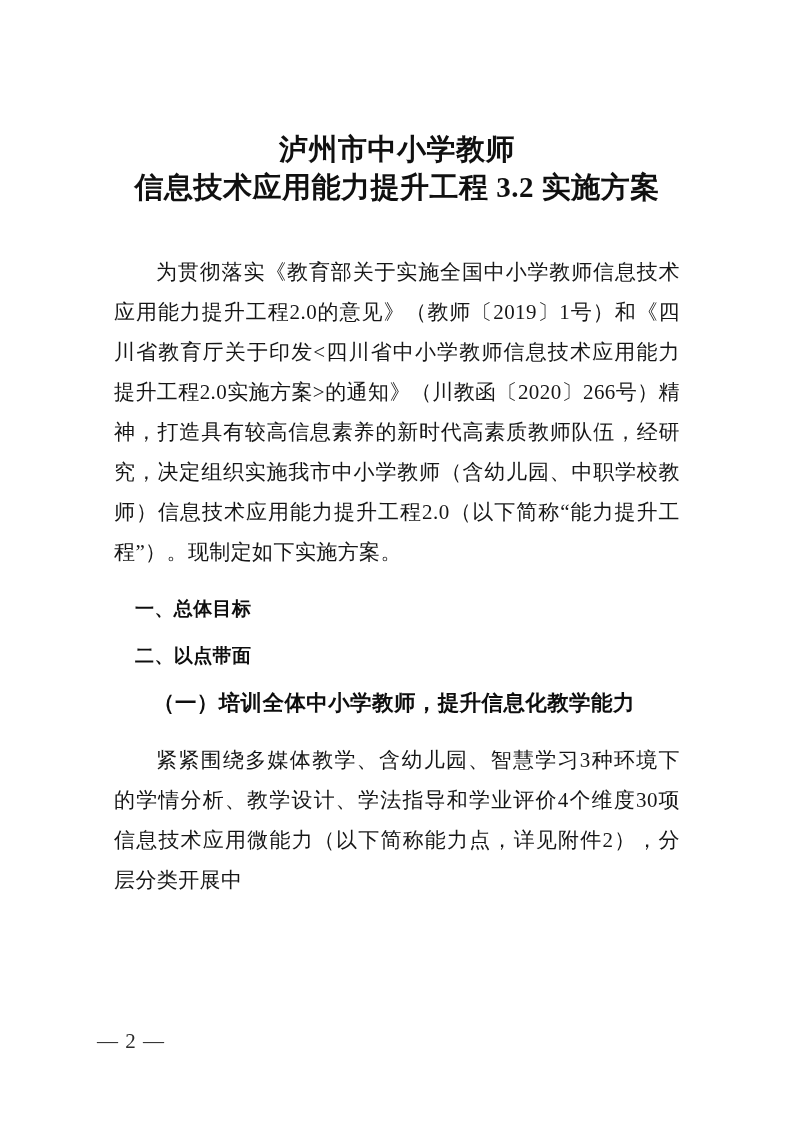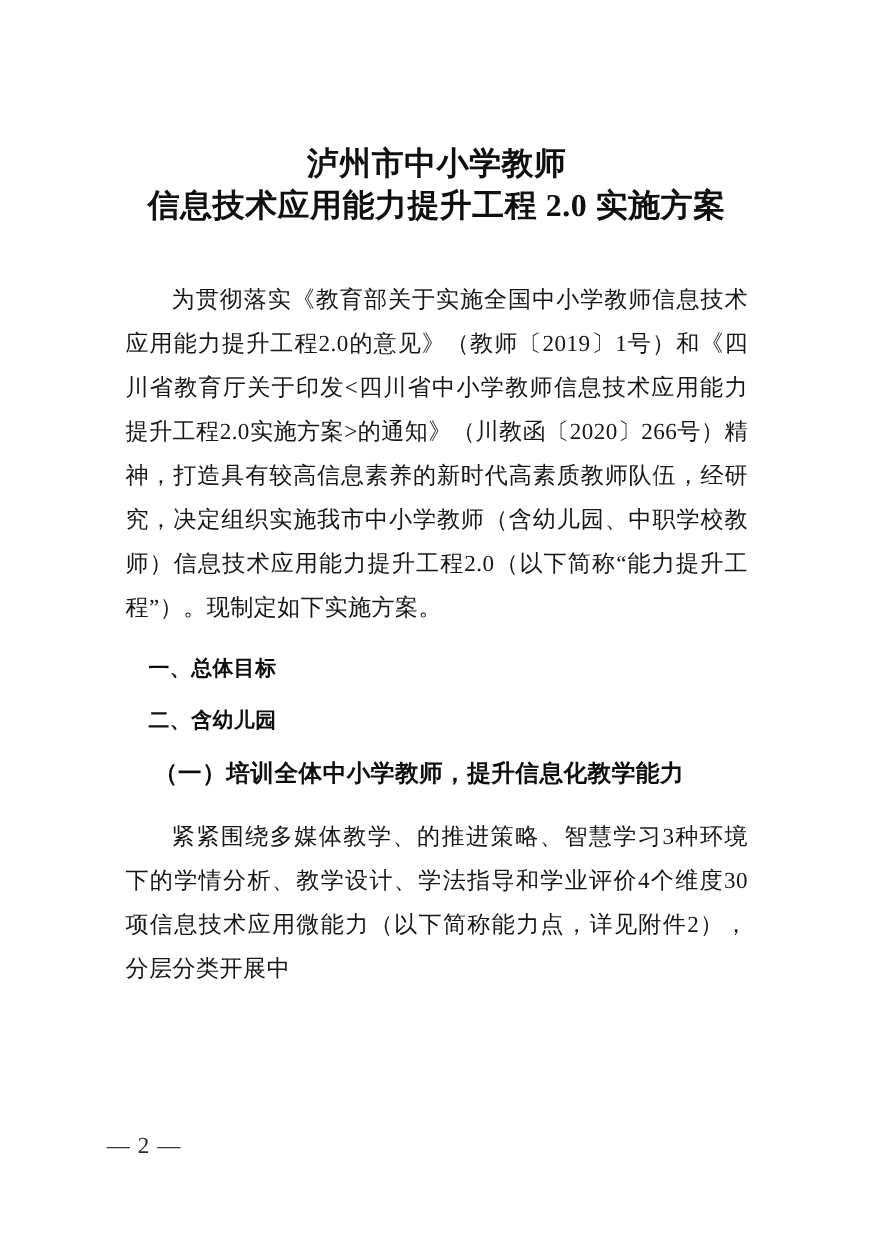"信息技术应用能力提升工程 2.0 实施方案" div { text: 2.0 -> 3.2 }
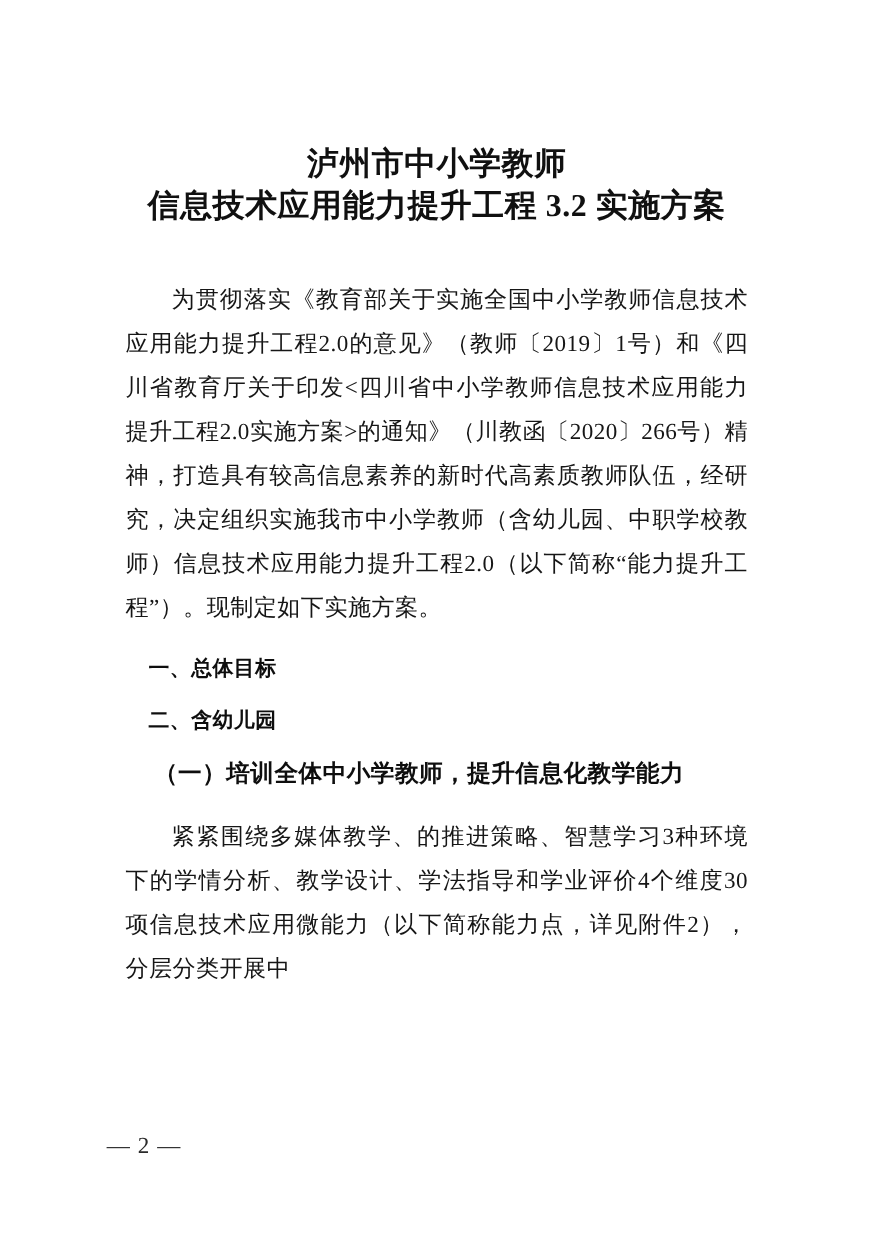"二、含幼儿园" div.heading-num { text: 含幼儿园 -> 以点带面 }
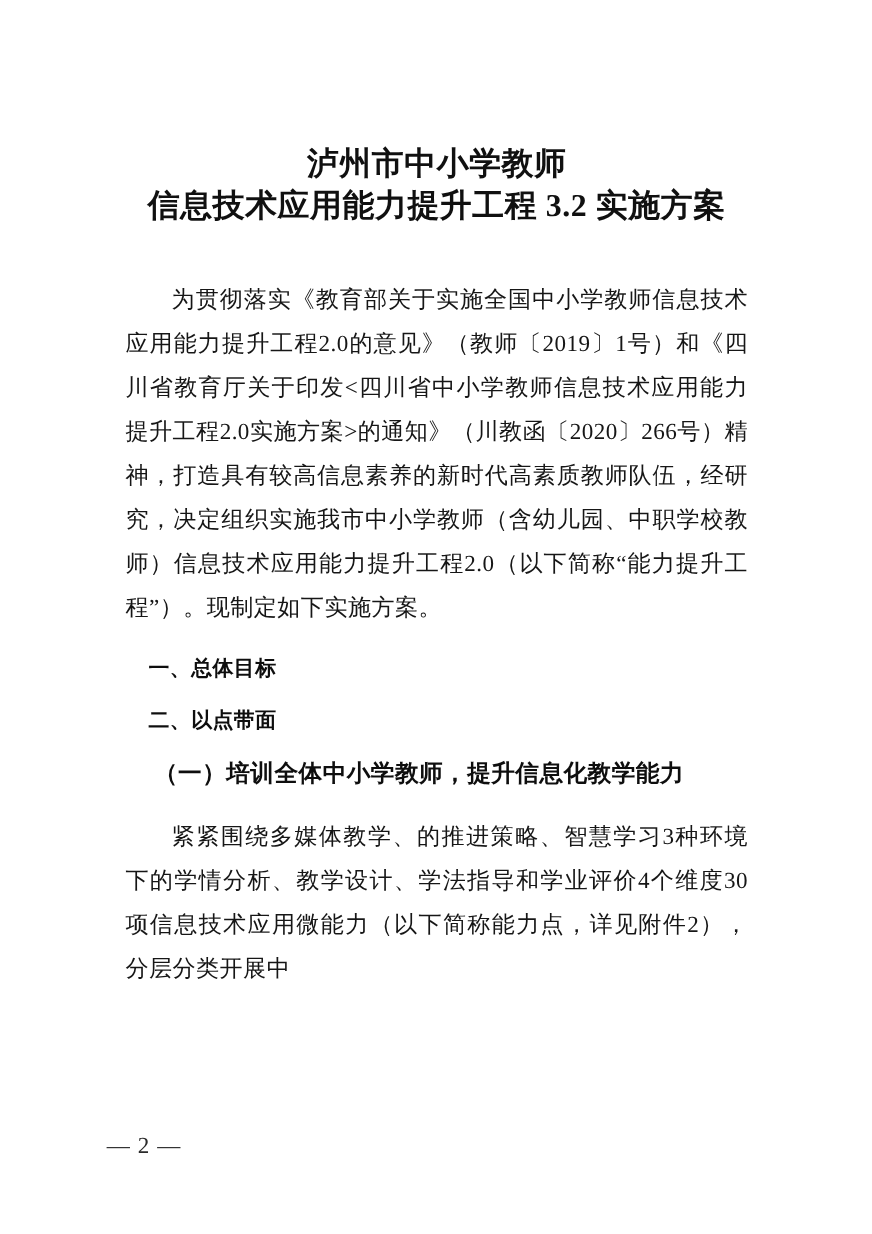"（一）培训全体中小学教师，提升信息化教学能力" .sub-heading { margin: 0 -> 13px }
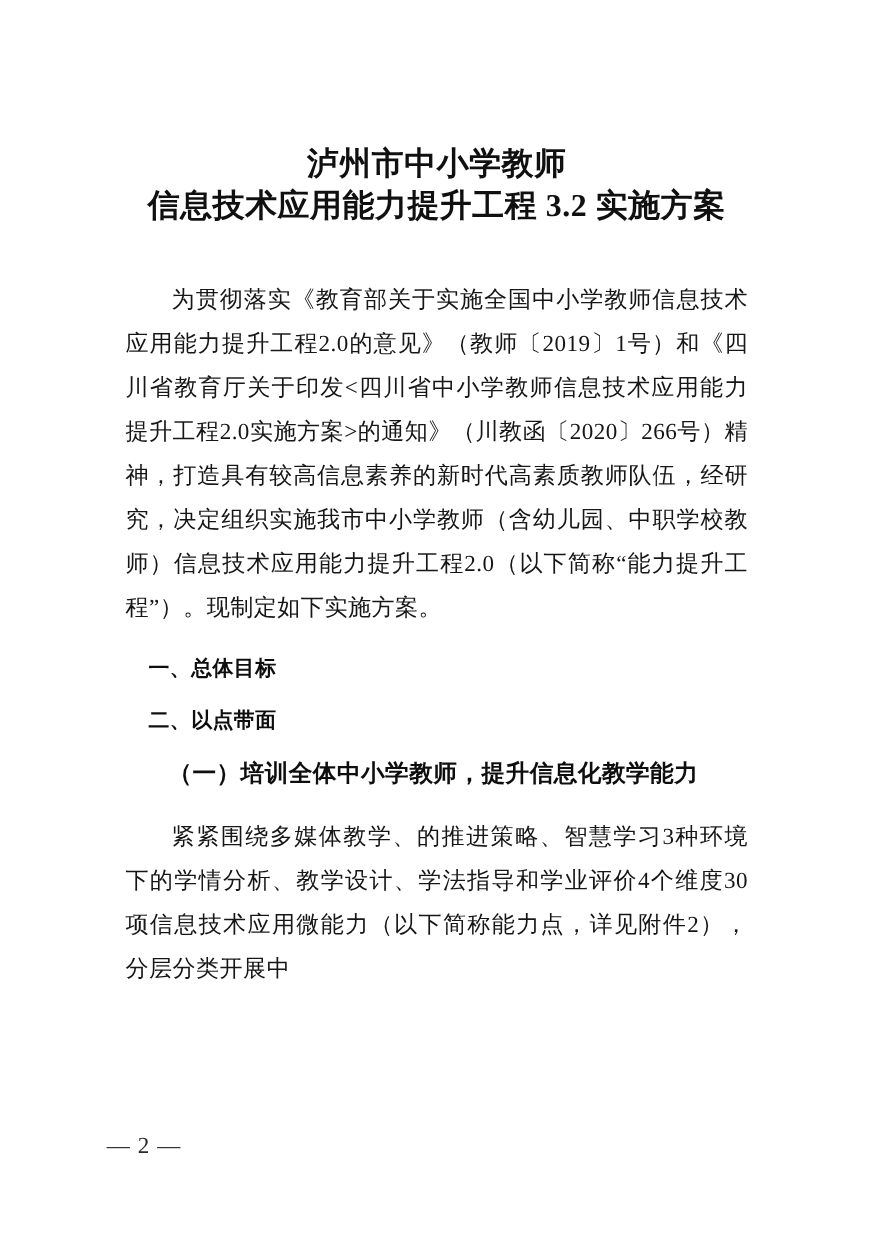"紧紧围绕多媒体教学、的推进策略、智慧学习3种环境下的学情分析、教学设计、学法指导" p.para { text: 的推进策略 -> 含幼儿园 }
